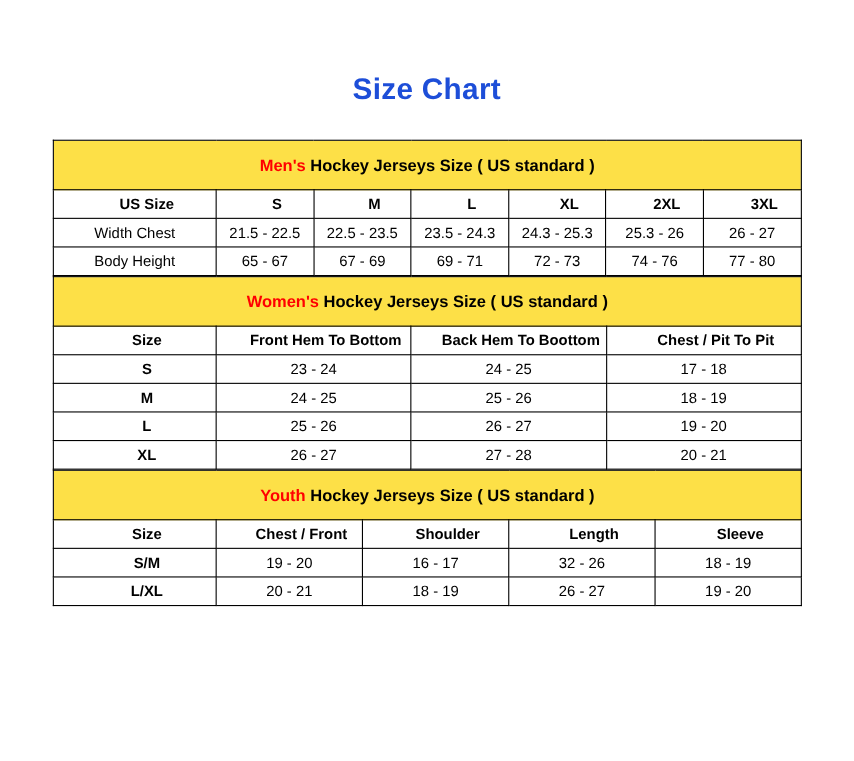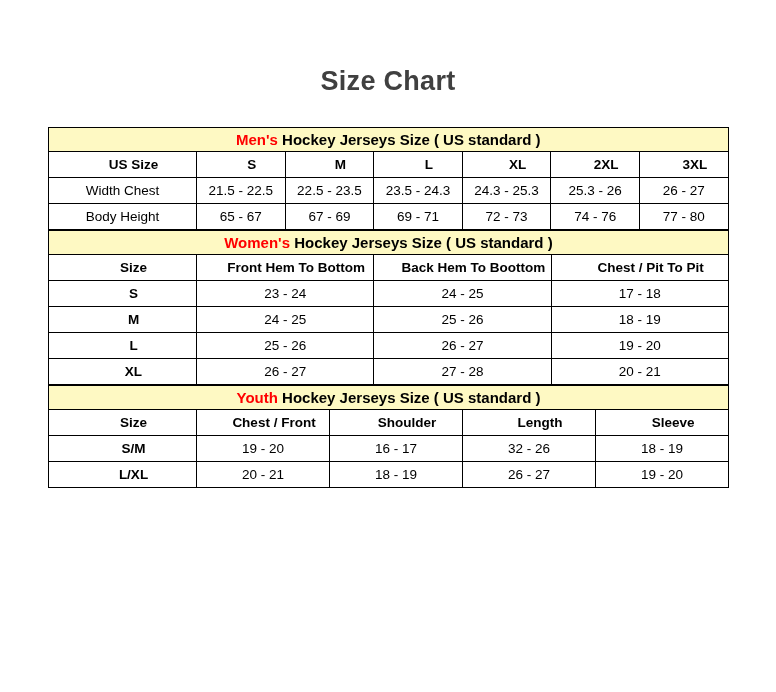"Size Chart" .title { color: #404040 -> #1d4ed8 }
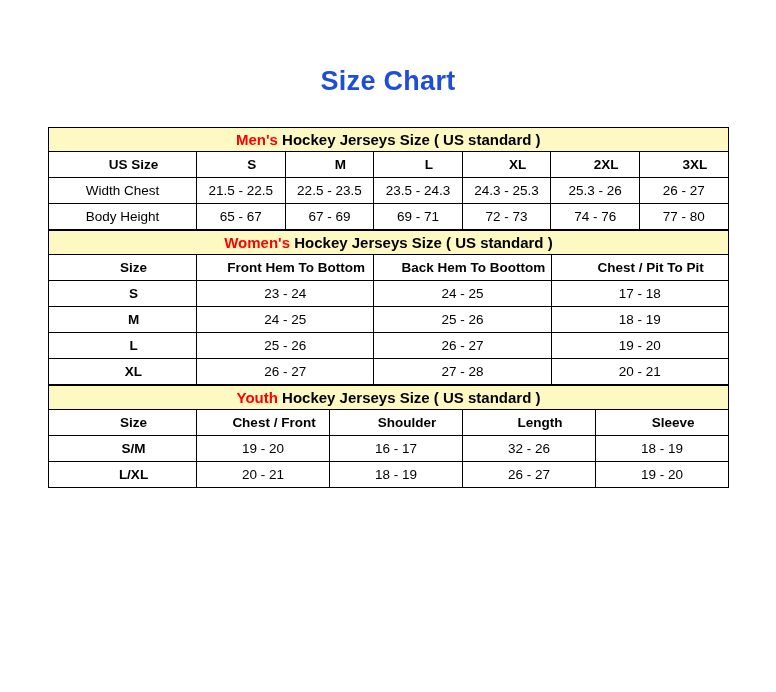"Men's Hockey Jerseys Size (" .banner { background: #fef9c3 -> #fde047; height: 24px -> 45px }
